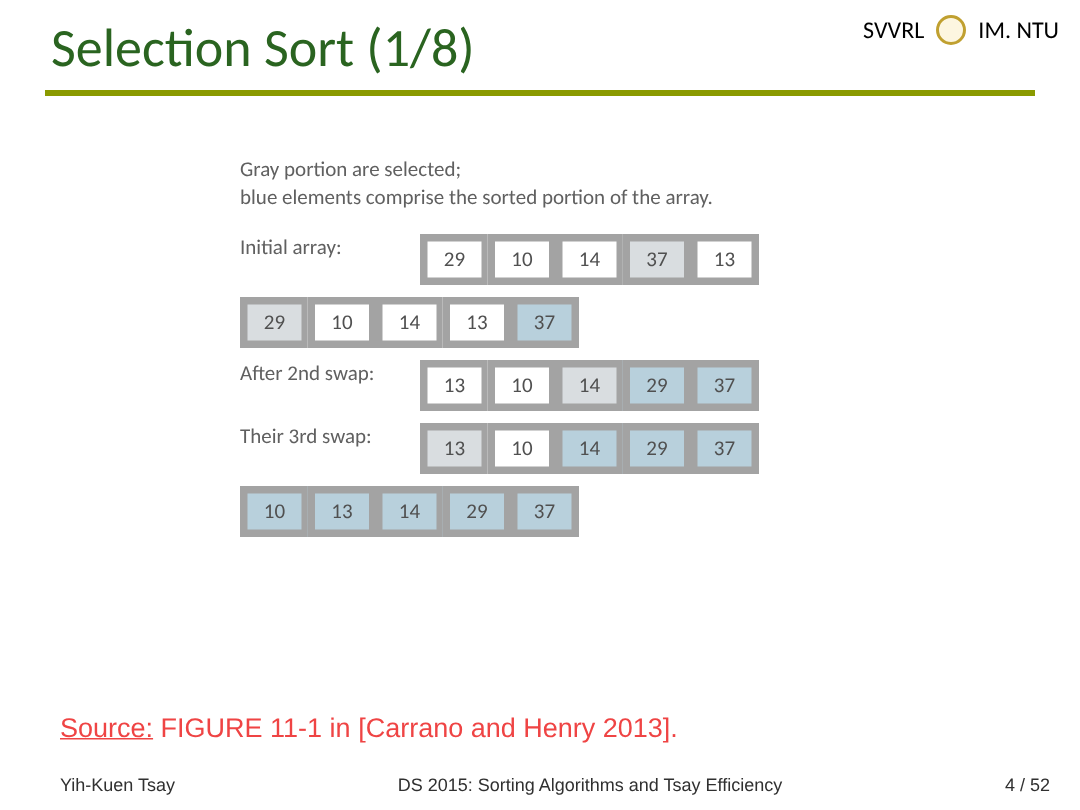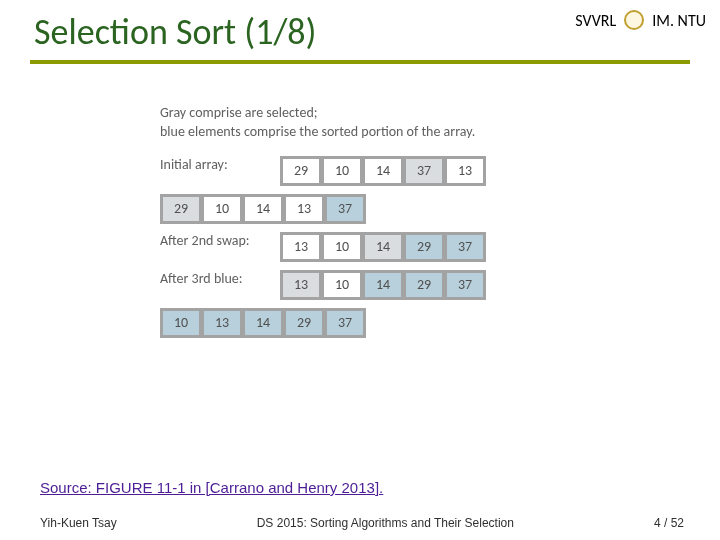"Gray comprise are selected;" div { text: comprise -> portion }
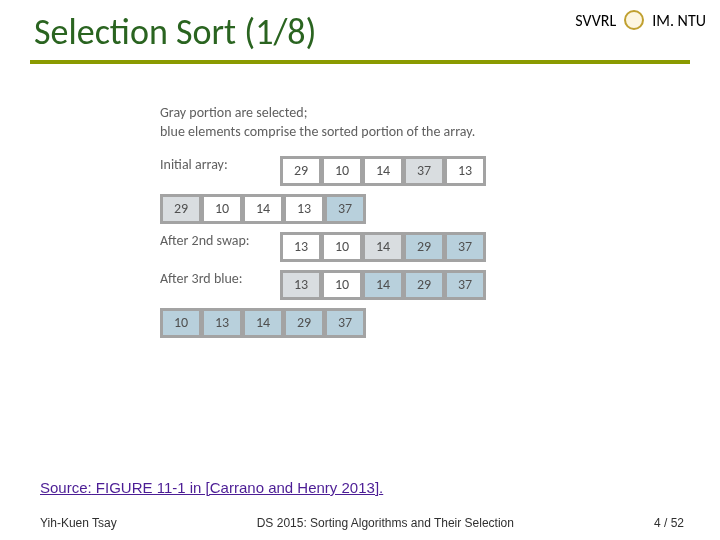"29" .cell { border: 3px solid #a3a3a3 -> 5px solid #a3a3a3 }
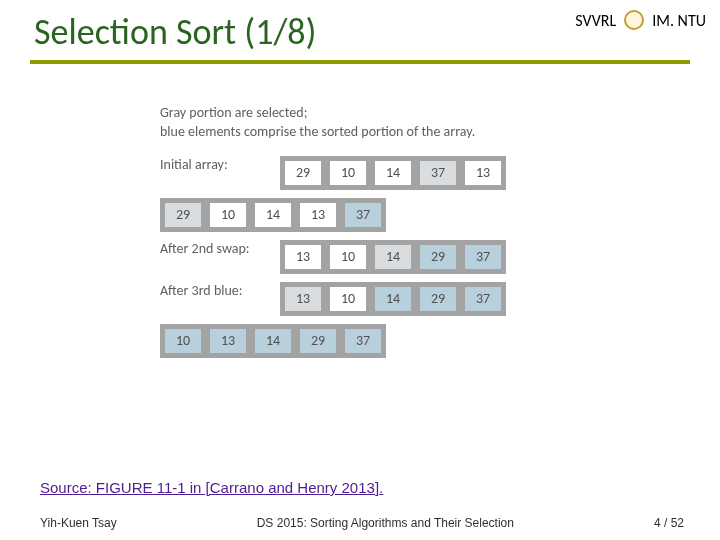"After 3rd blue:" div.row-label { text: After 3rd blue -> Their 3rd swap }
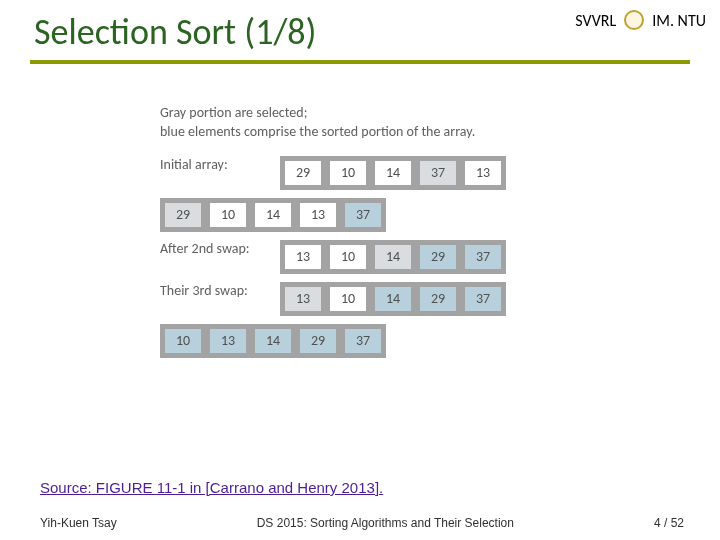"Source: FIGURE 11-1 in [Carrano" .source { color: #4c1d95 -> #ef4444; font-size: 15px -> 18px; text-decoration: underline -> none }
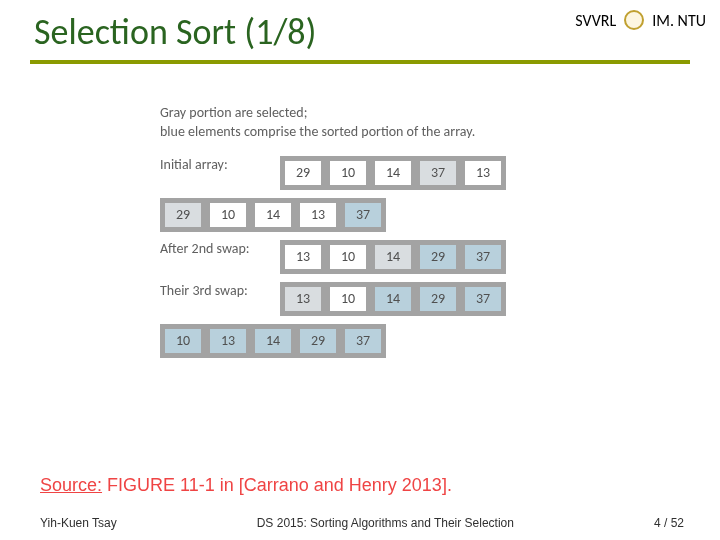"Yih-Kuen Tsay" .footer { padding: 0 36px 0 40px -> 0 20px 0 40px }
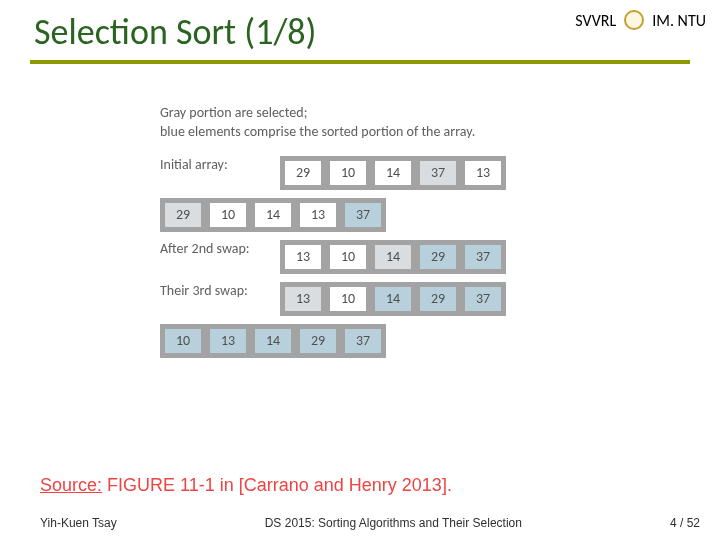"DS 2015: Sorting Algorithms and" span { text: Their Selection -> Tsay Efficiency }
